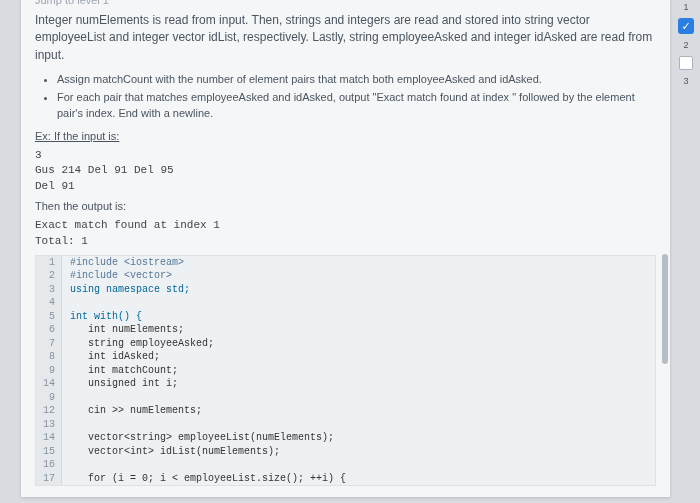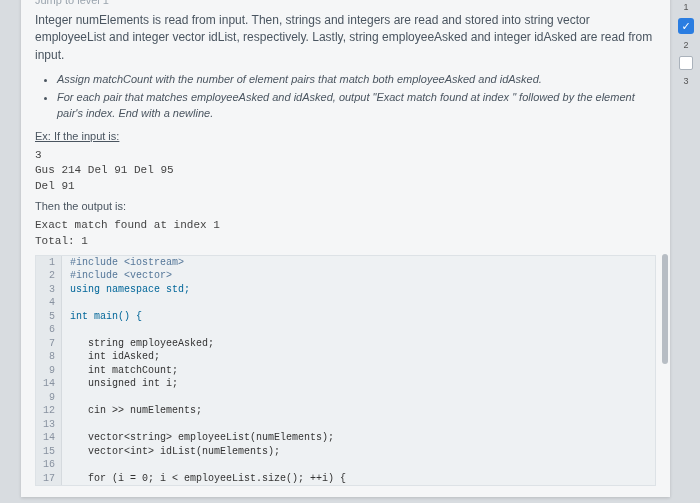"Assign matchCount with the number" .bullets { font-style: italic -> none }
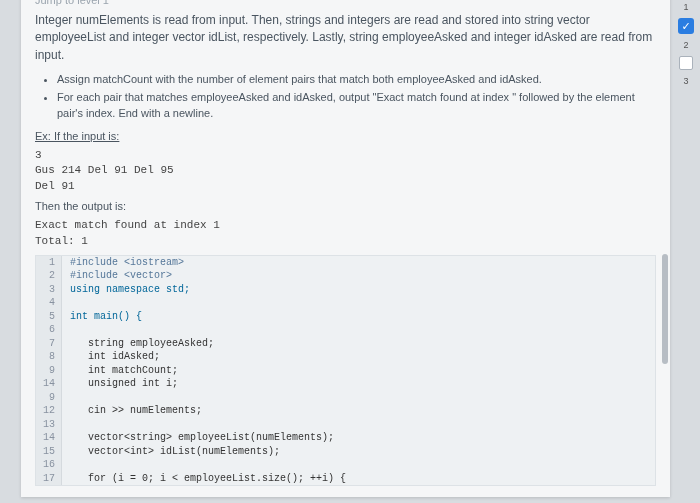"int main() {" div.code-txt { text: main -> with }
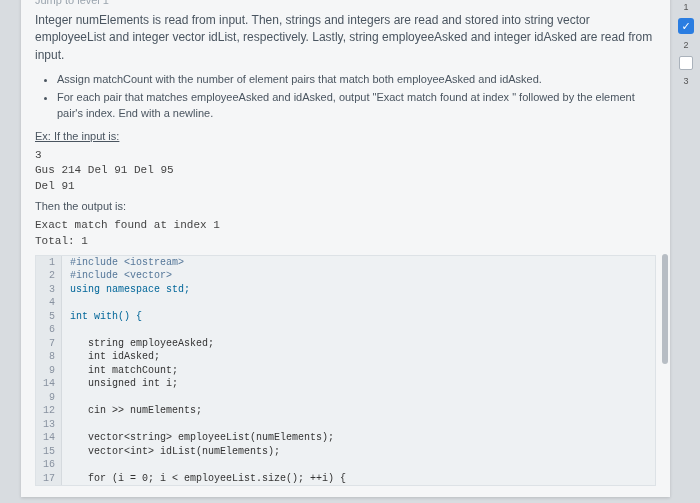"int numElements;" div.code-txt { html: none -> <div> int numElements;</div> }
